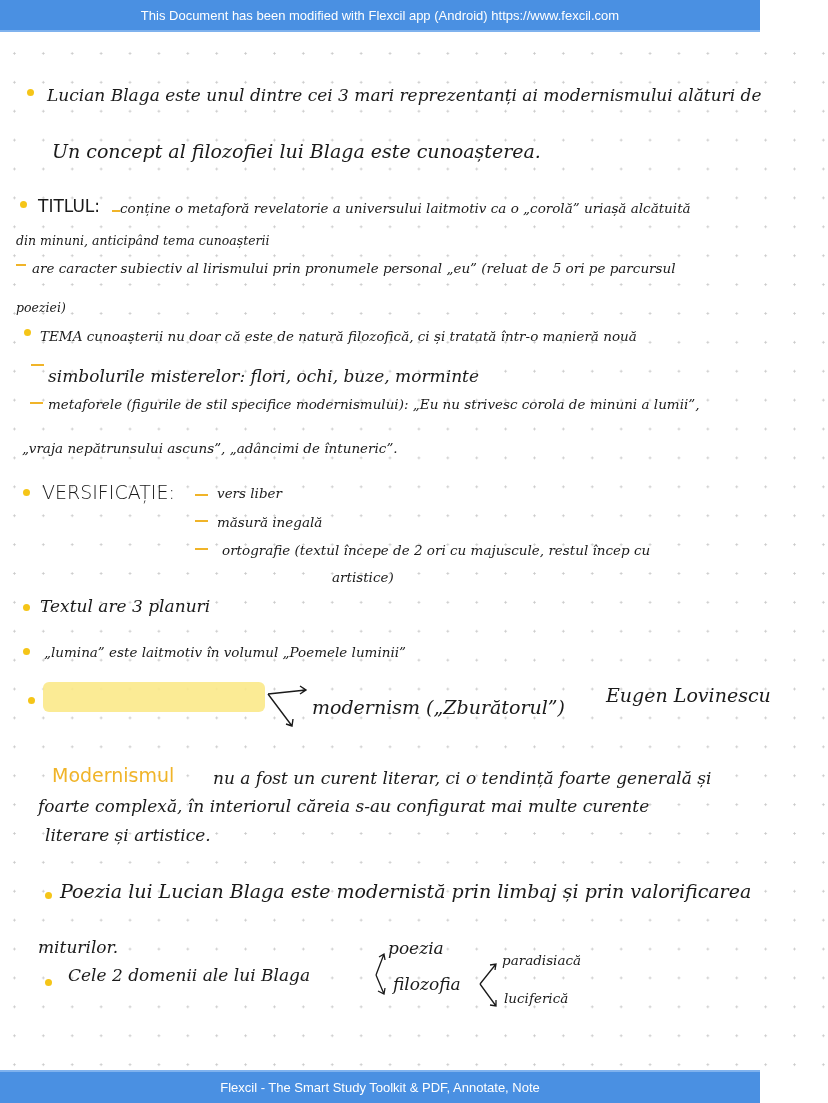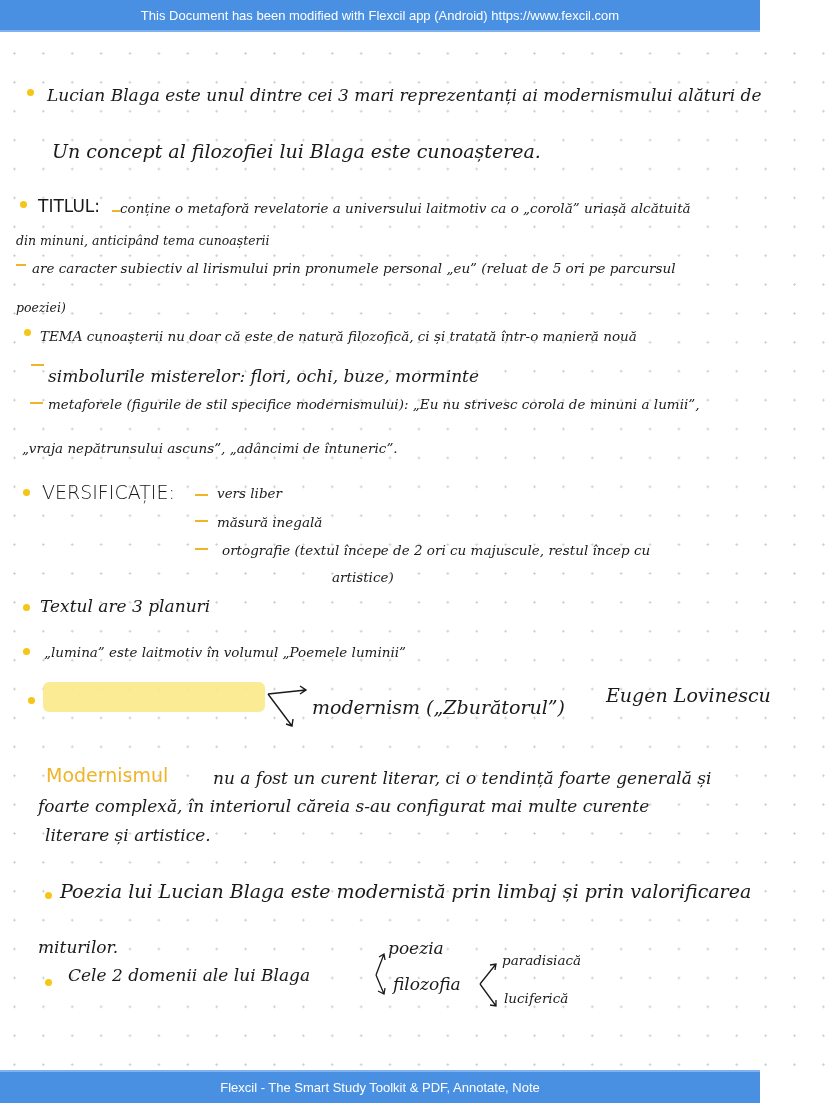"Modernismul" div.hw { left: 46px -> 52px }
